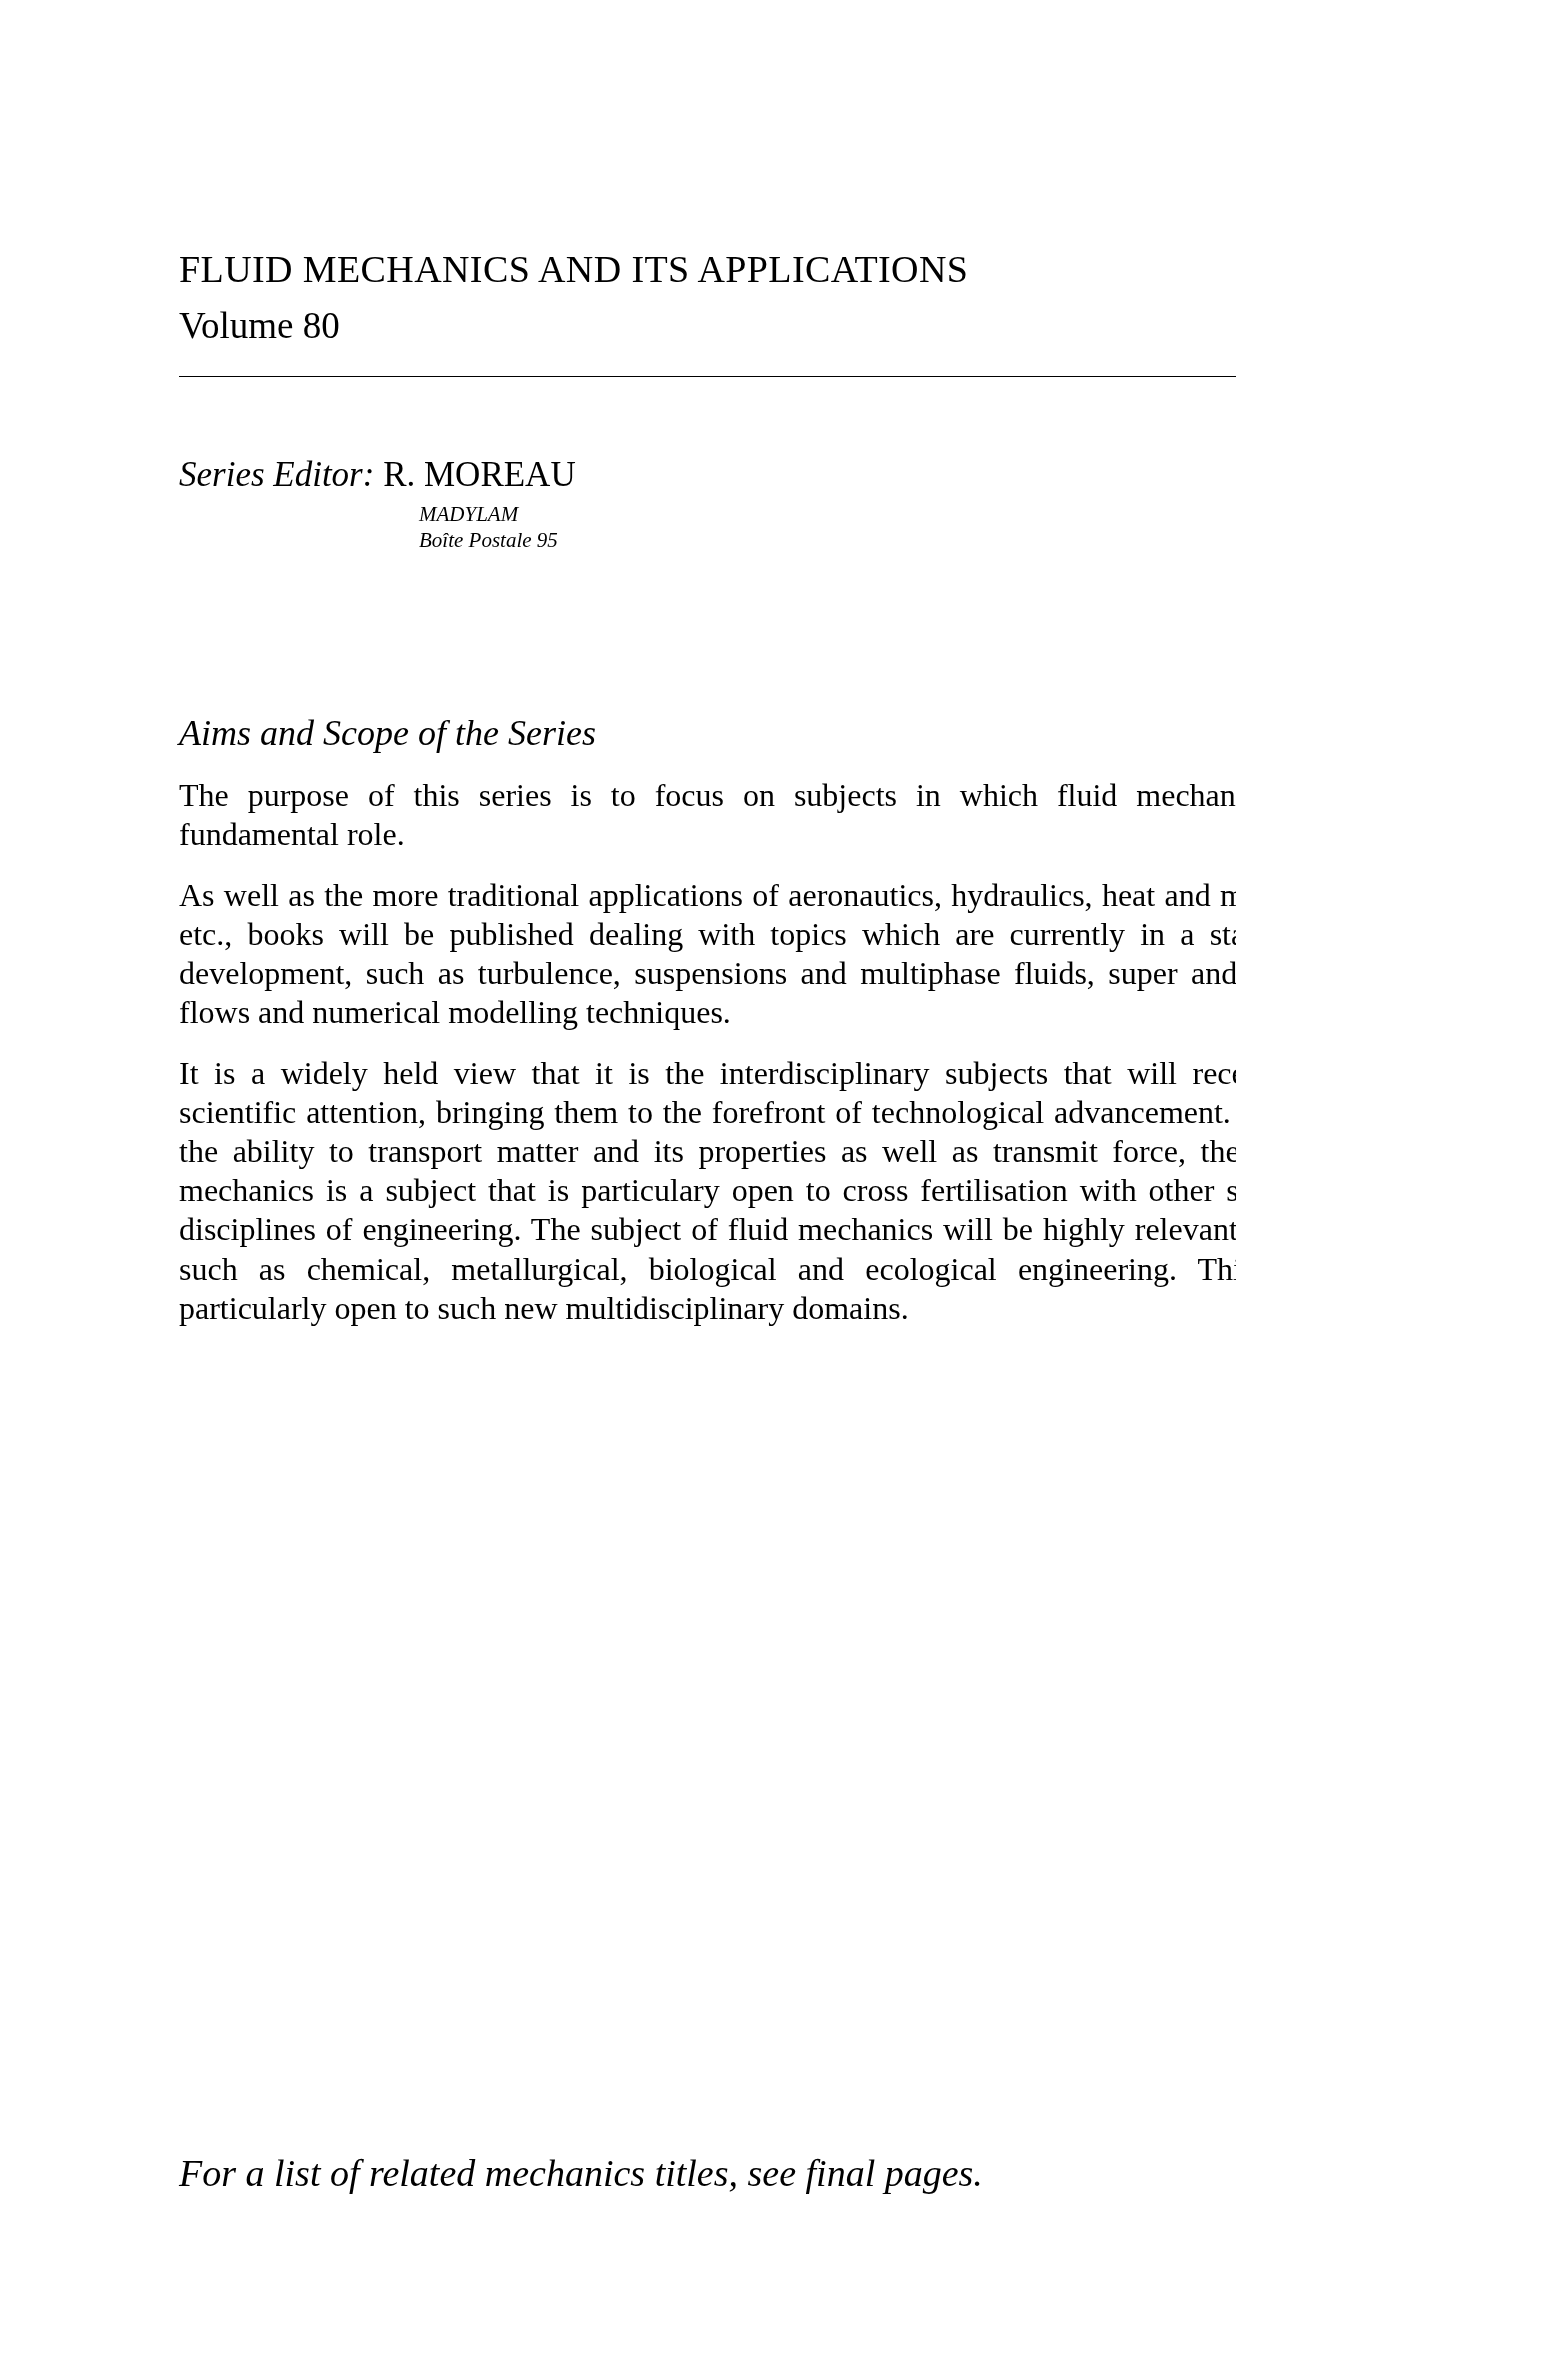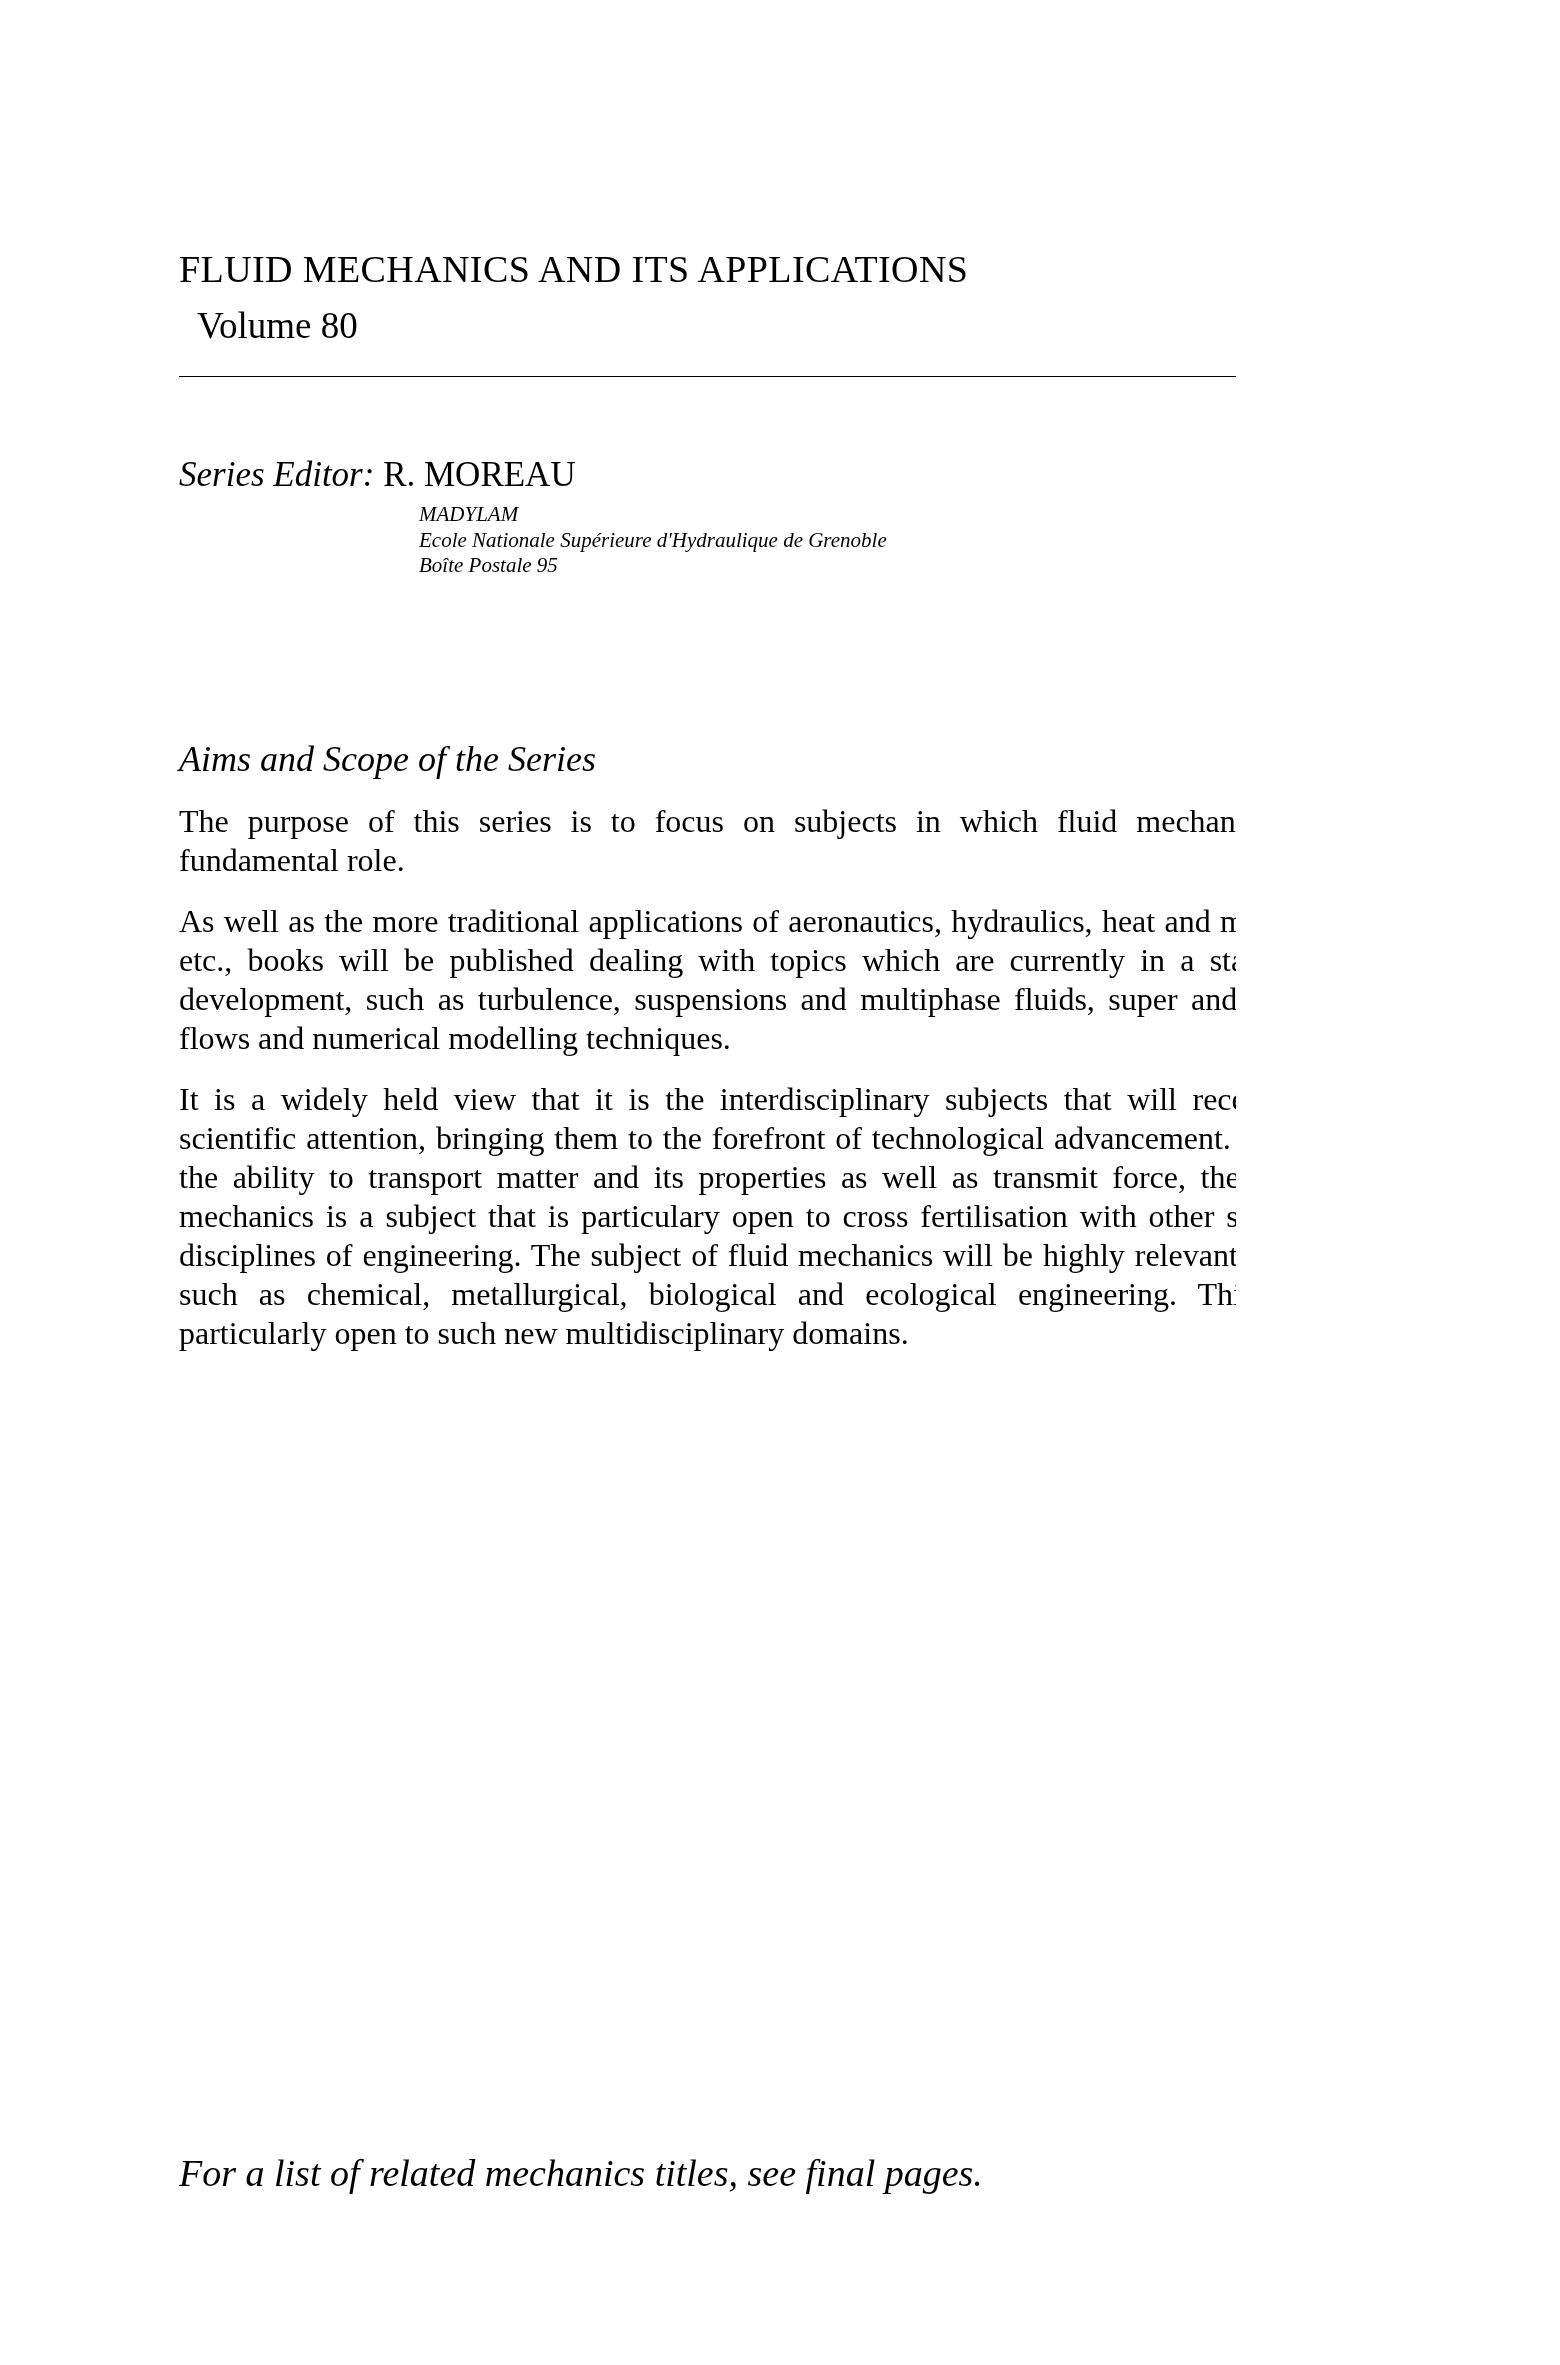"Volume 80" .volume { margin: 18px -> 0 }
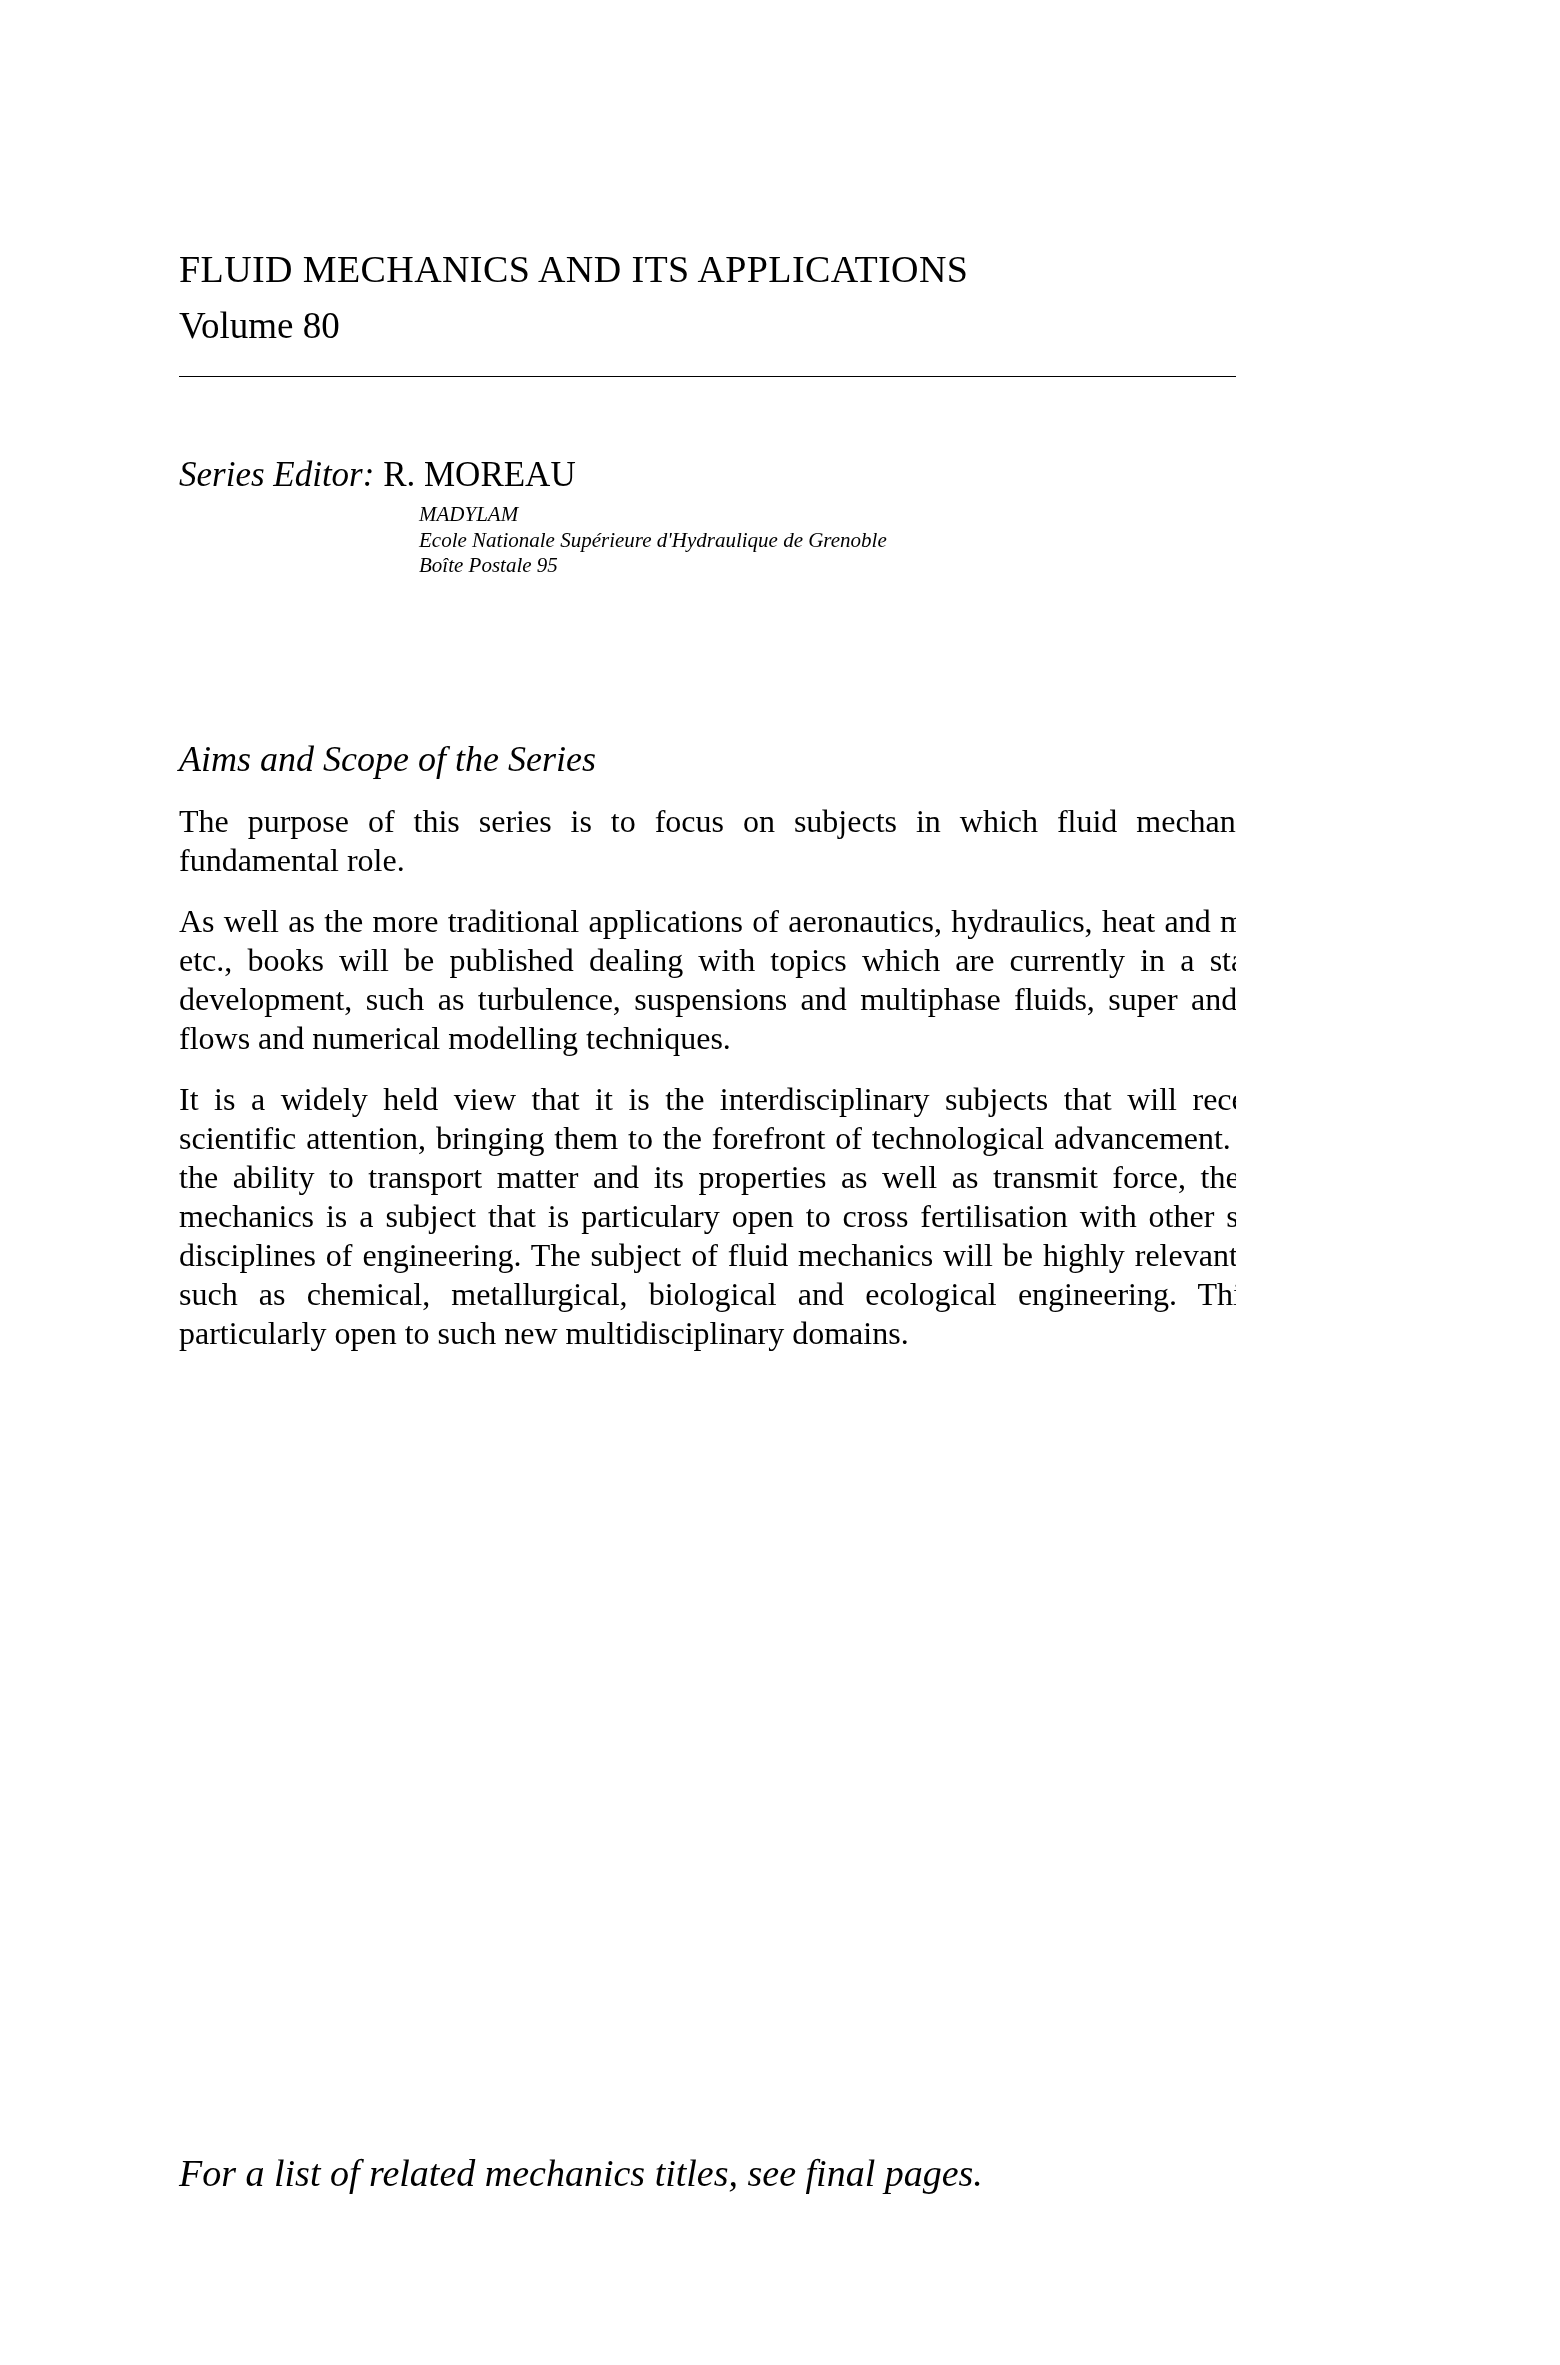"Ecole Nationale Supérieure d'Hydraulique" div { html: <div>Ecole Nationale Supérieure d'Hydraulique de Grenoble</div> -> none }
